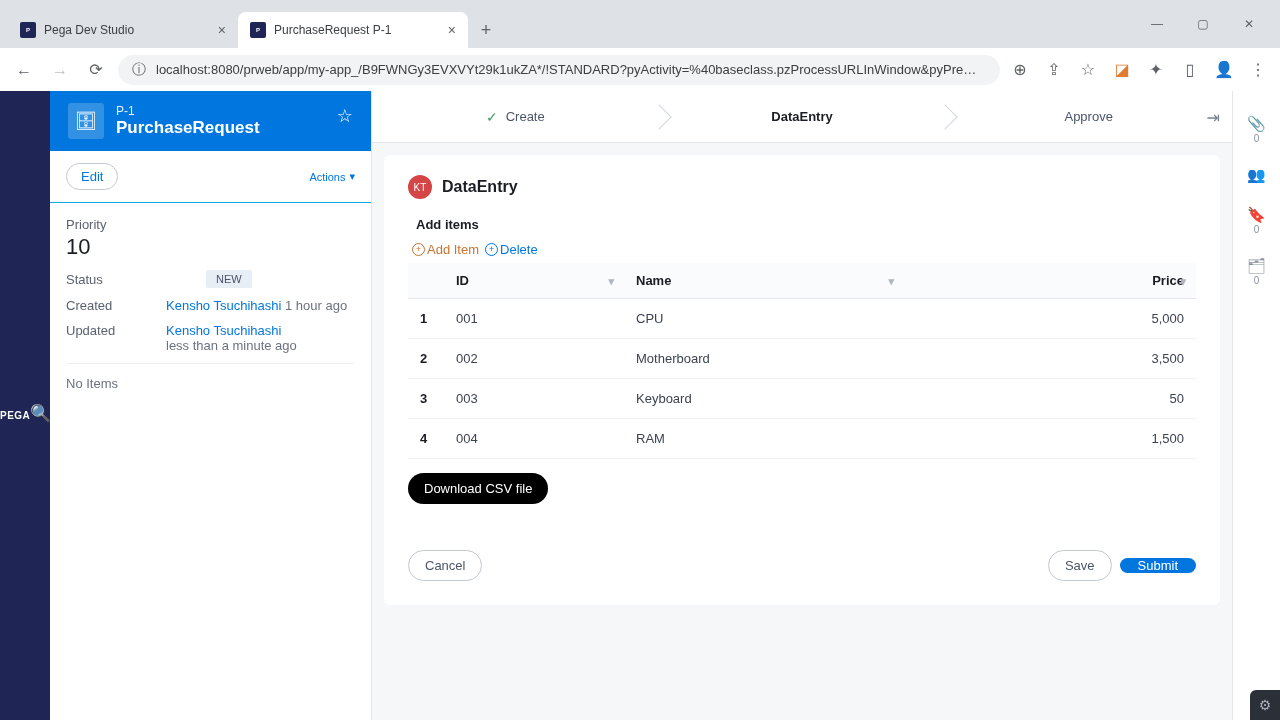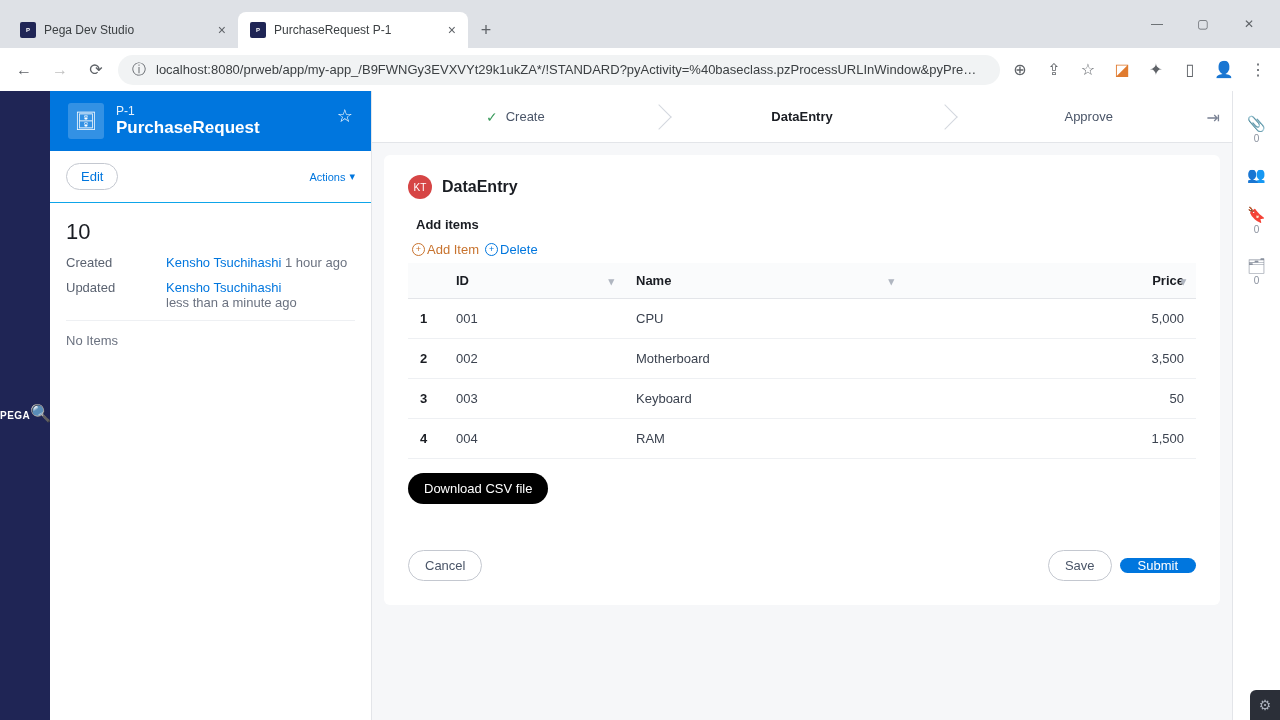"Priority" div.field-label { html: none -> <div>Priority</div> }
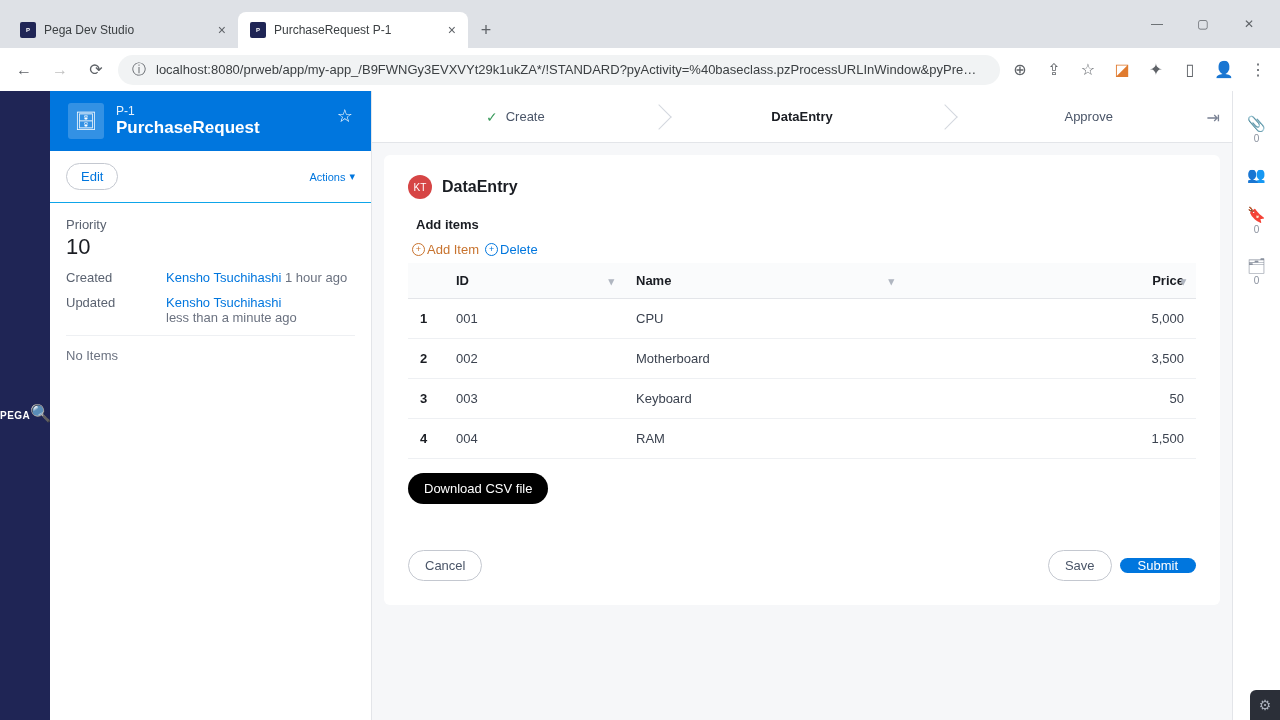"Status" div.field-row { html: none -> <div> <span>Status</span> <span>NEW</span> </div> }
